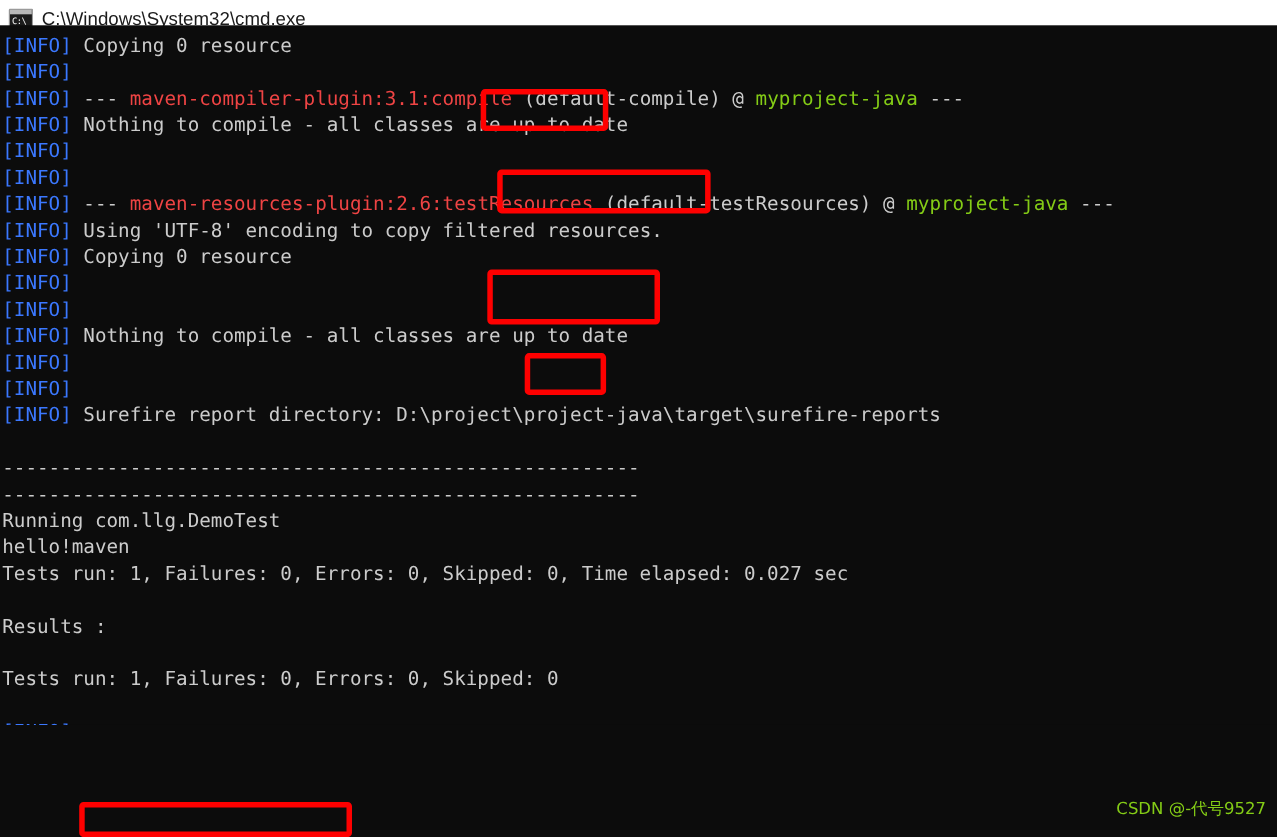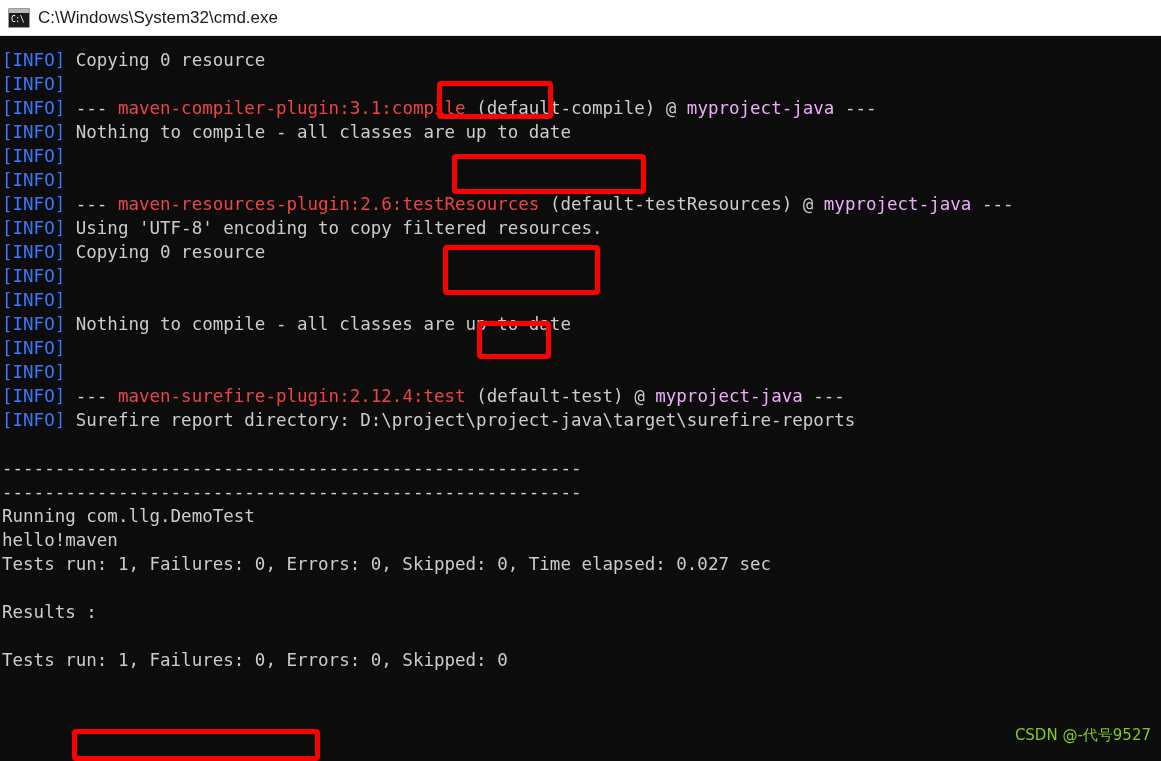"[INFO] Copying 0 resource" .console { top: 41px -> 23px }
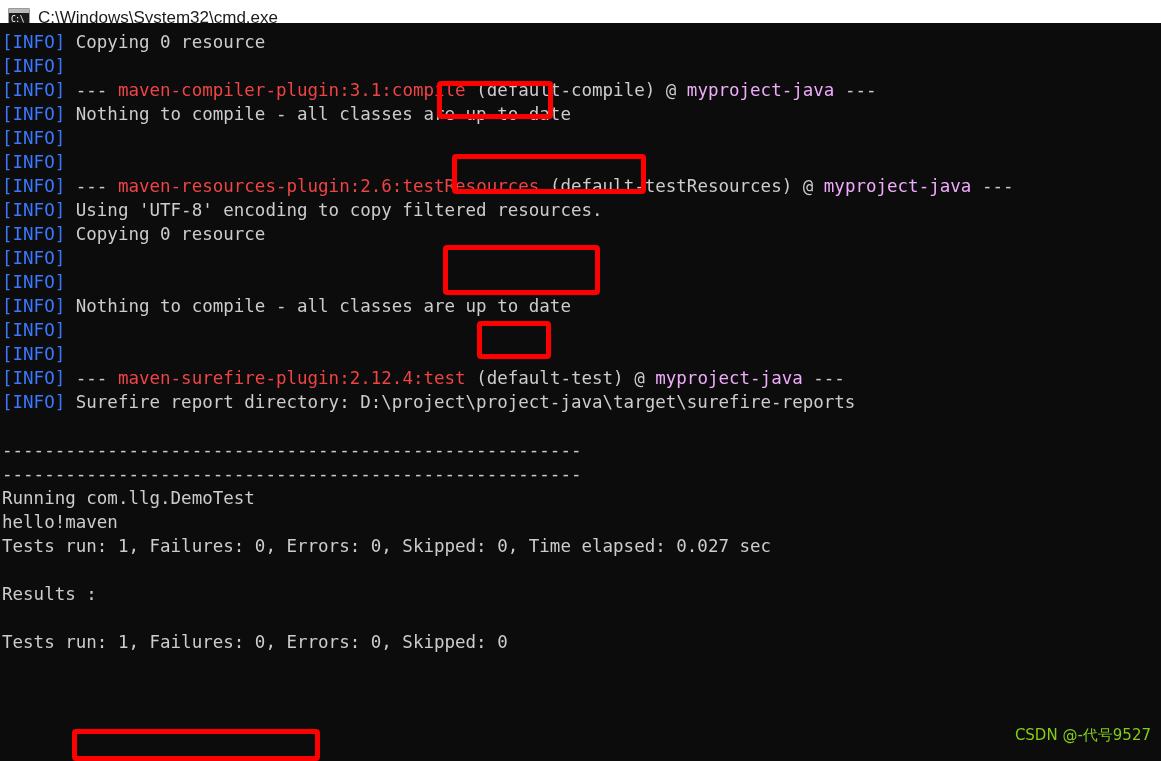"myproject-java" .c-cyan { color: #f0abfc -> #84cc16 }
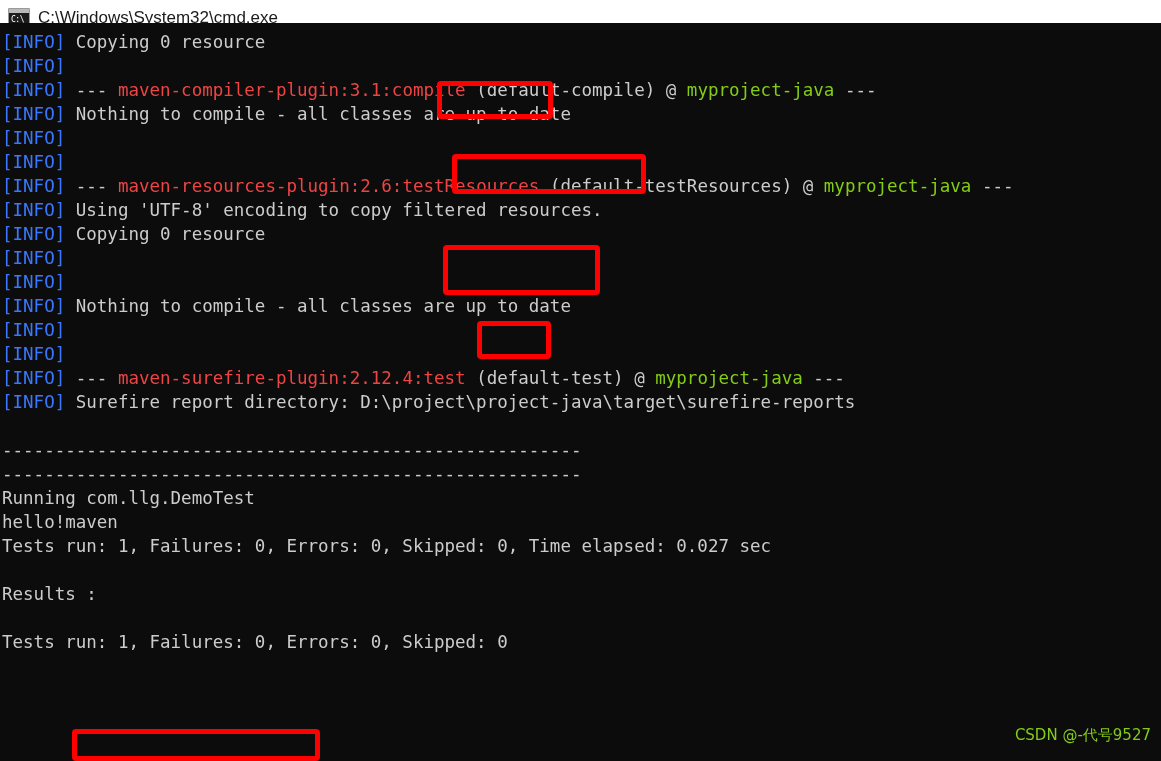"[INFO] --- maven-surefire-plugin:2.12.4:test" div.line { html: <div><span>[INFO]</span><span> --- </span><span>maven-surefire-plugin:2.12.4:test</span><span> (default-test) @ </span><span>myproject-java</span><span> ---</span></div> -> none }
